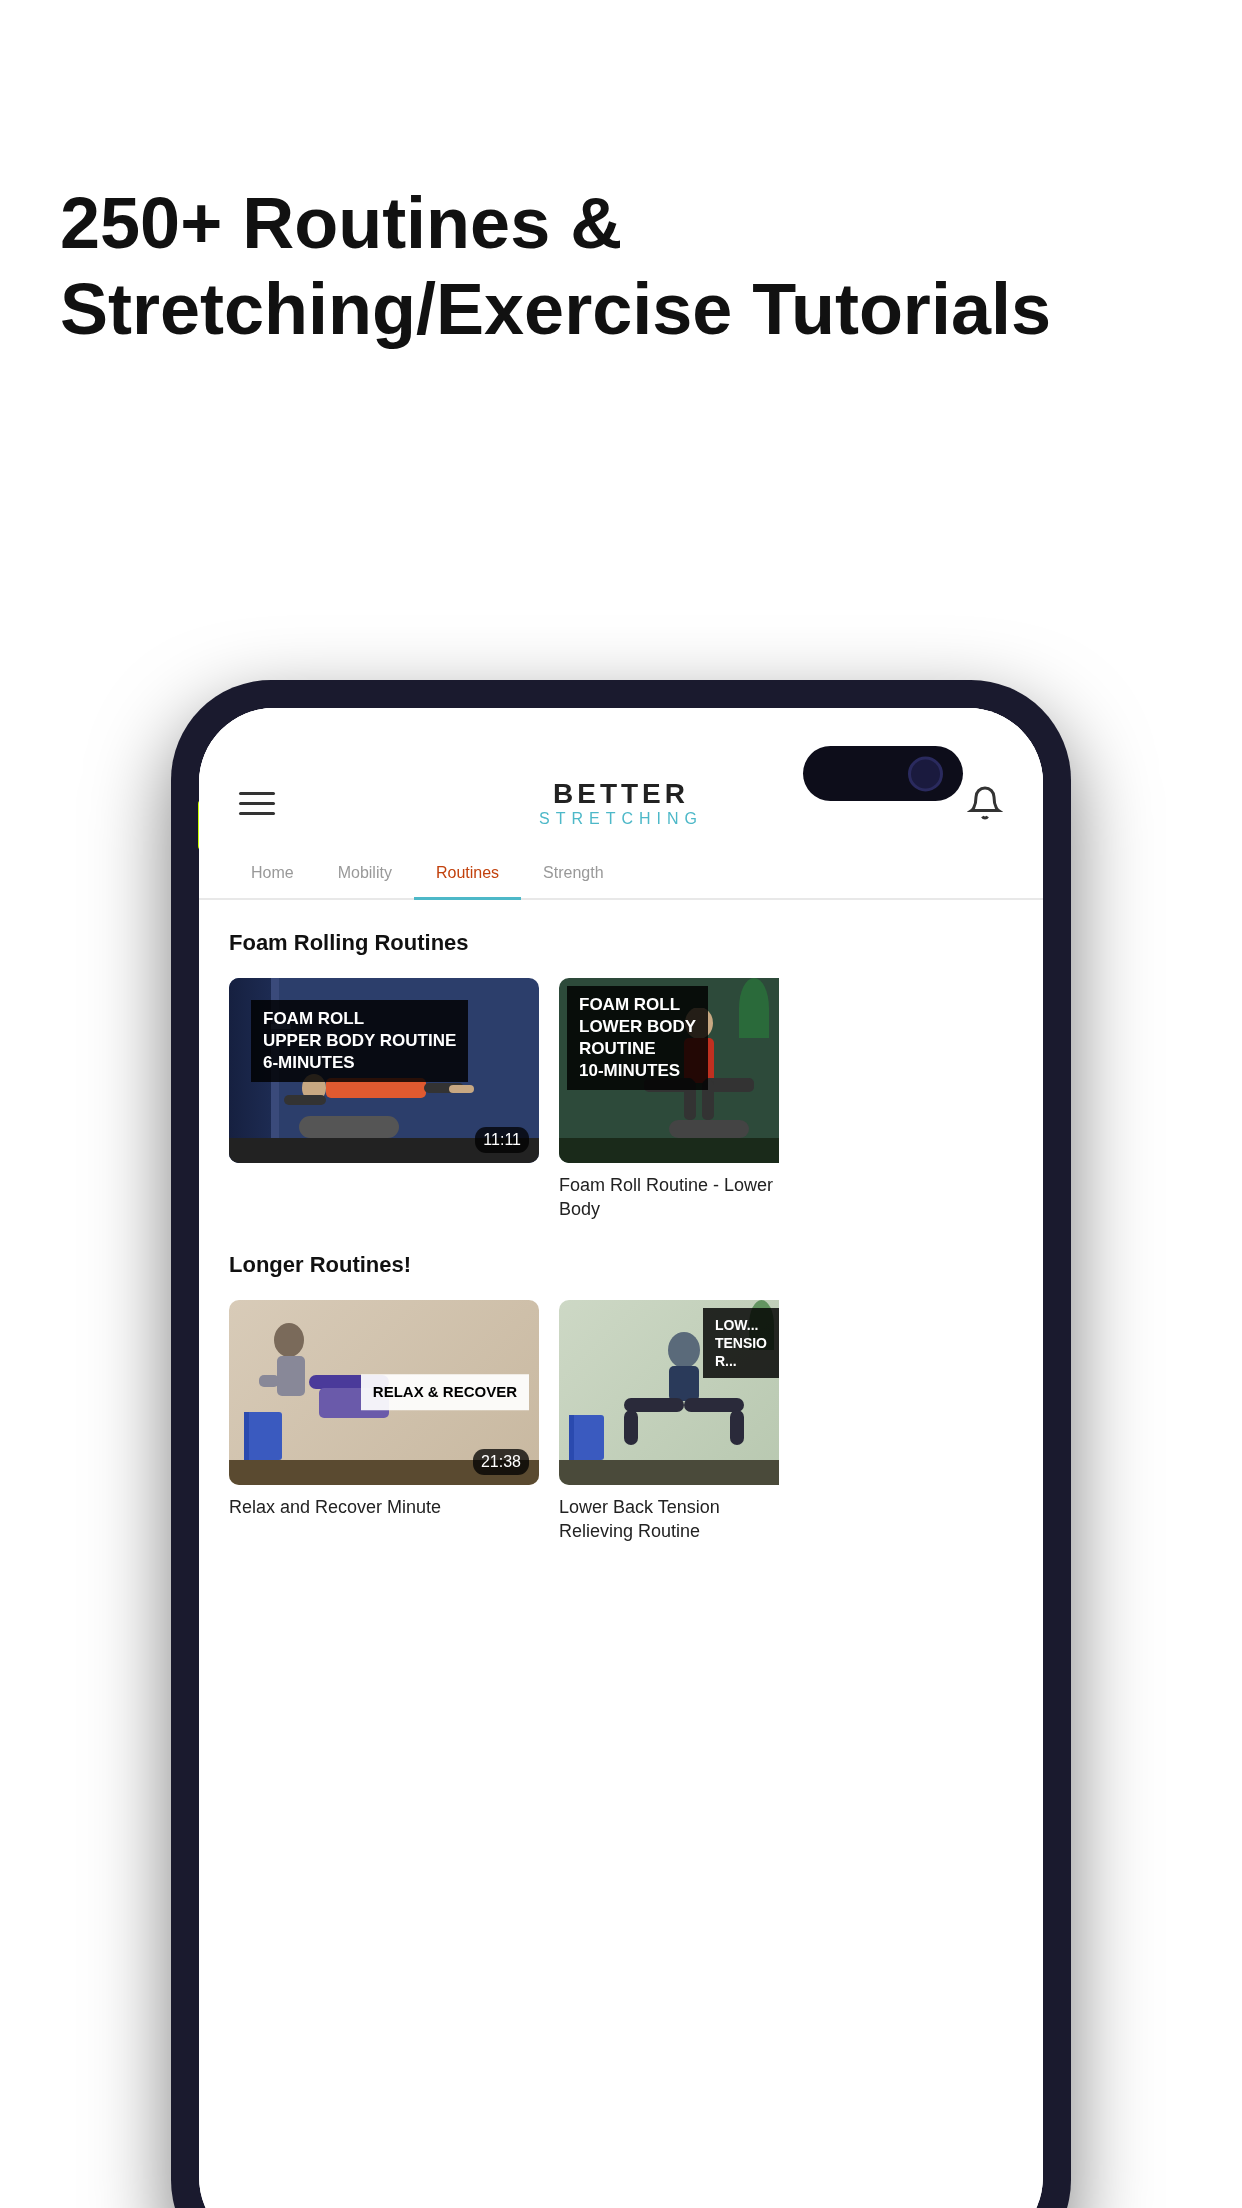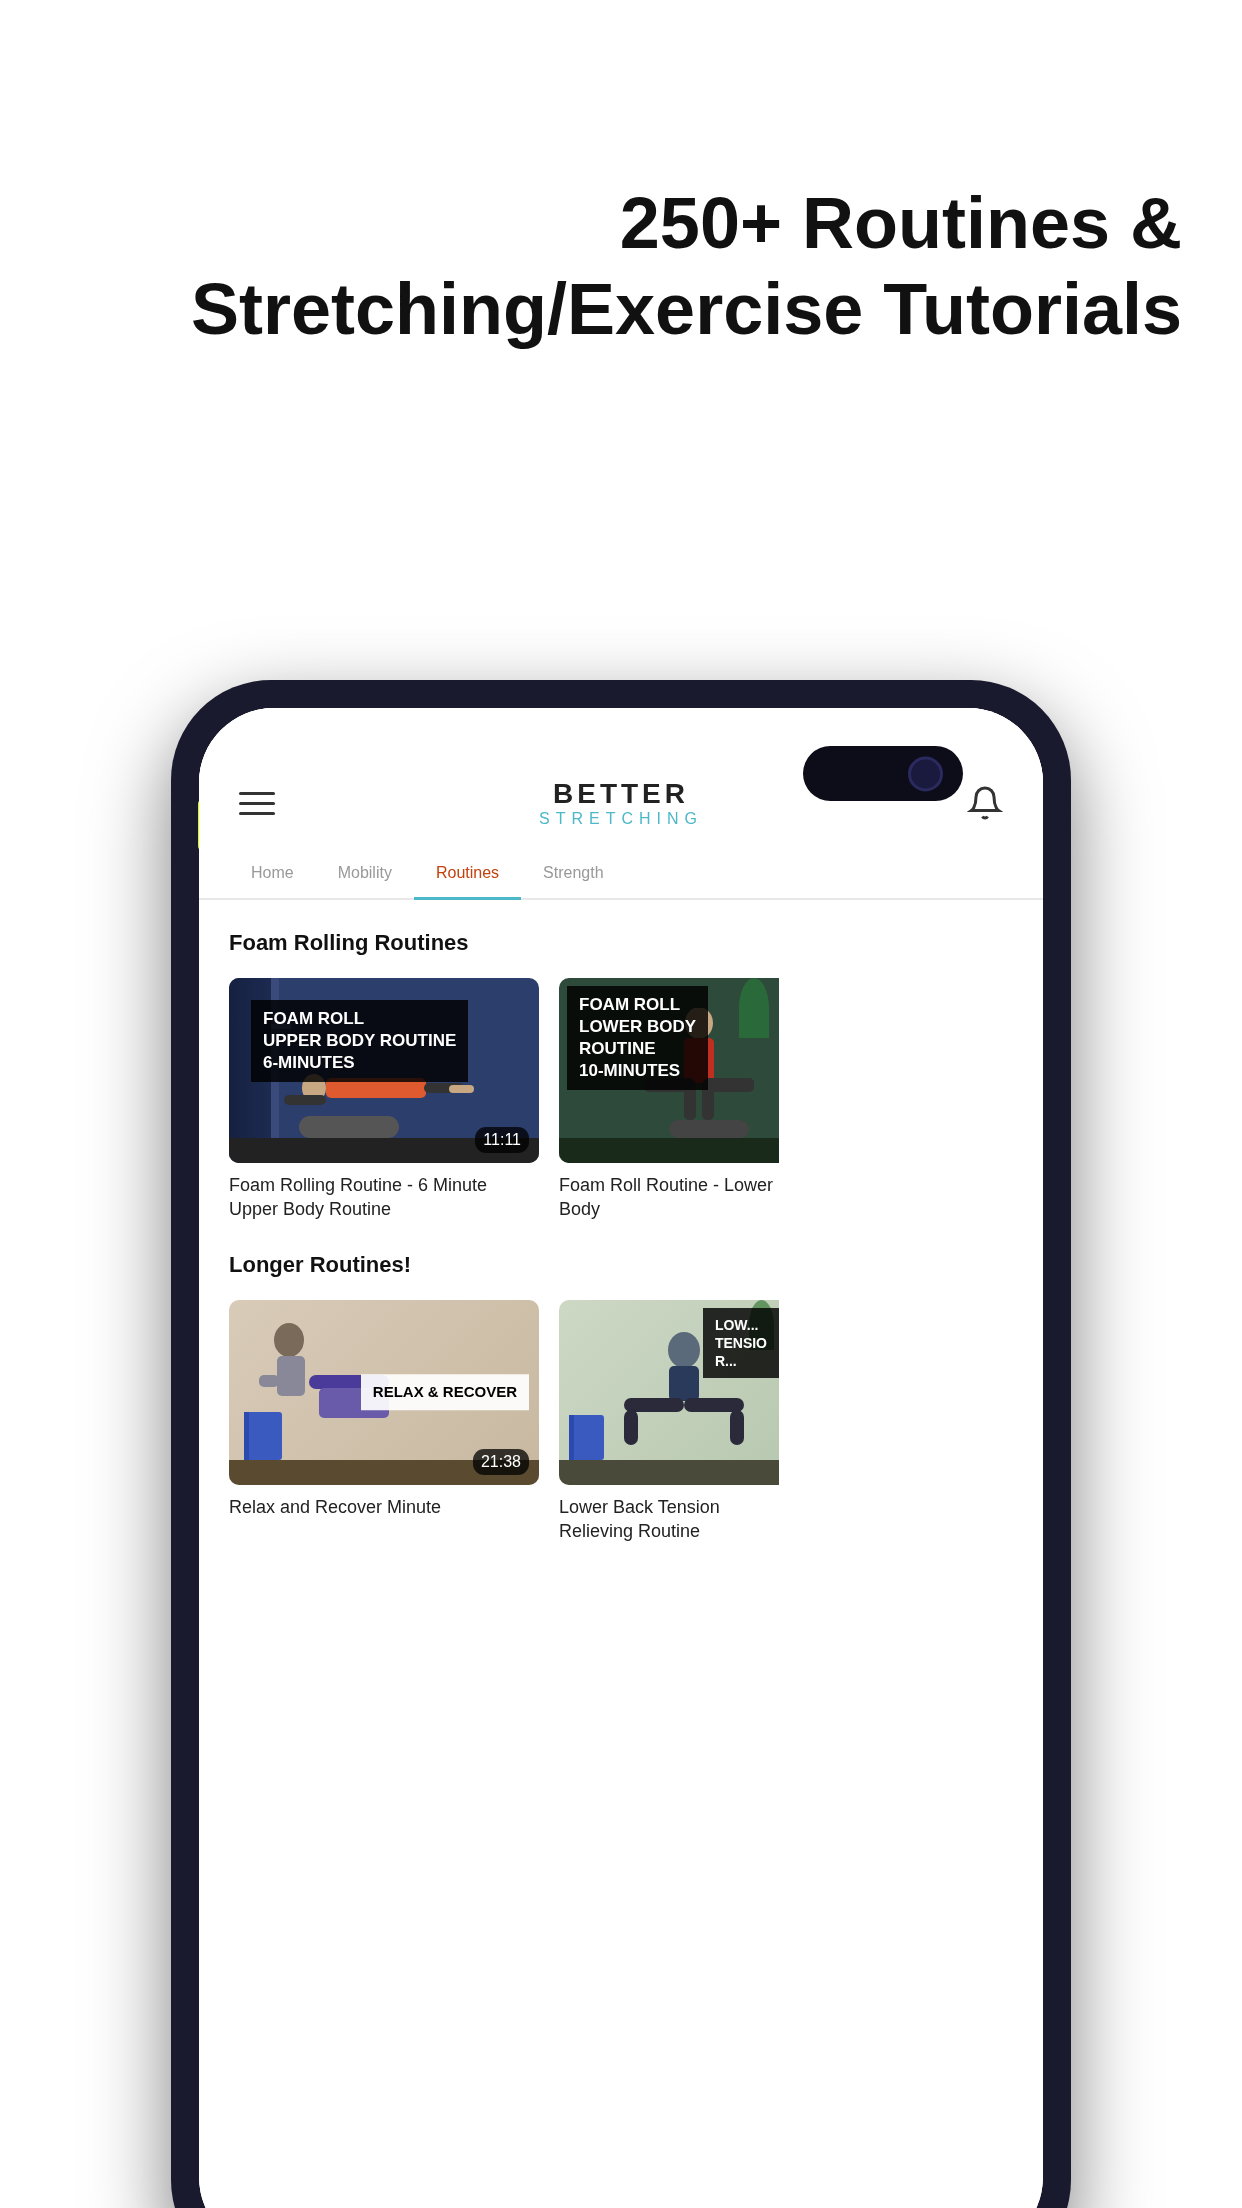"250+ Routines & Stretching/Exercise" .promo-text { text-align: right -> left }
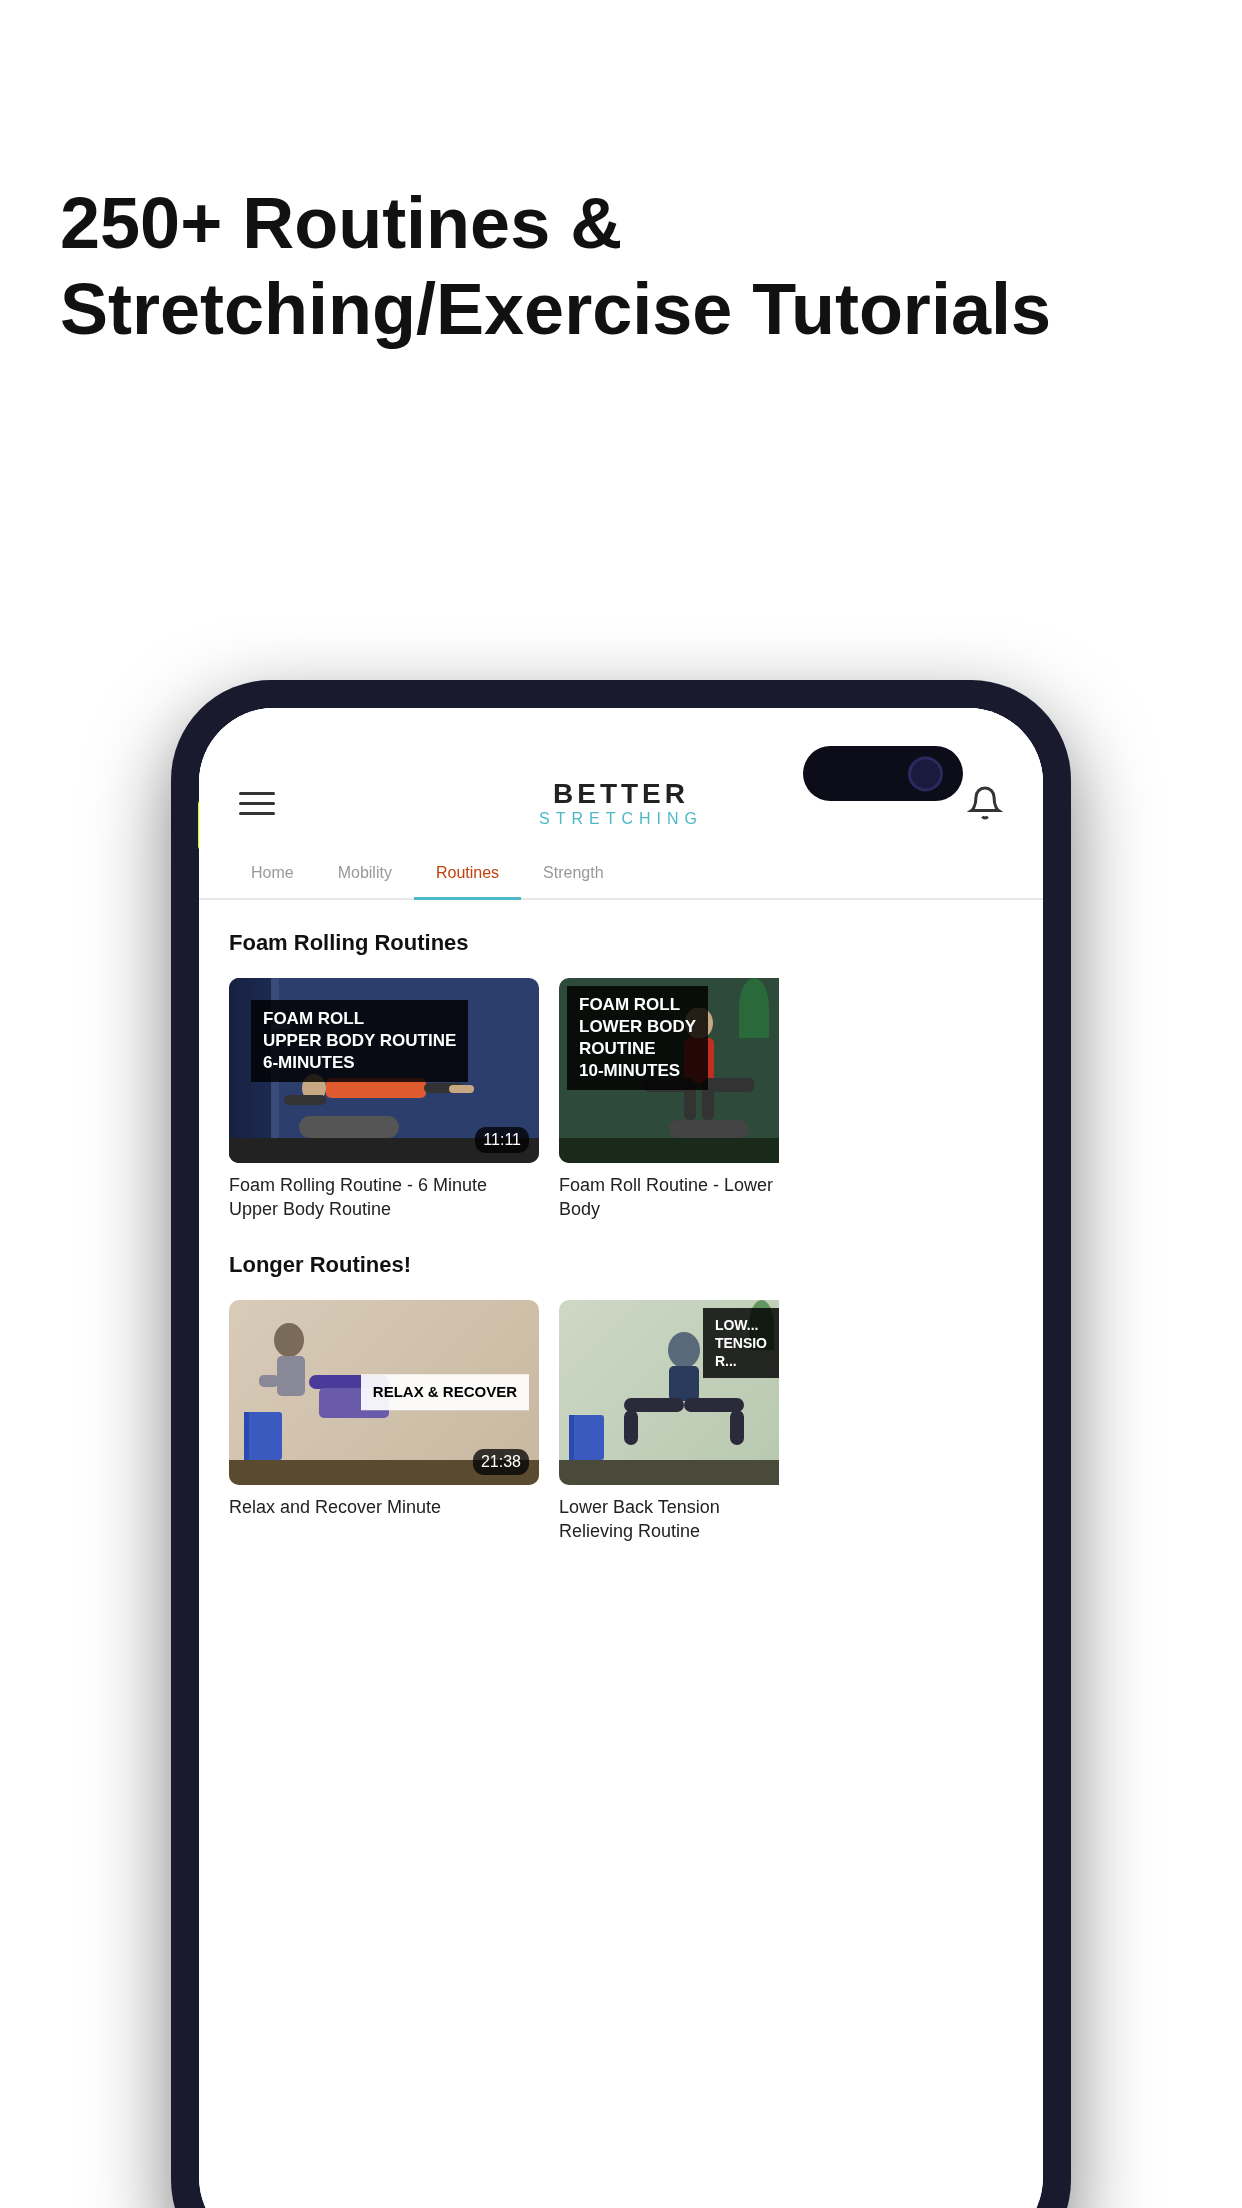"Foam Rolling Routine - 6" div.video-label { html: <div>Foam Rolling Routine - 6 Minute Upper Body Routine</div> -> none }
